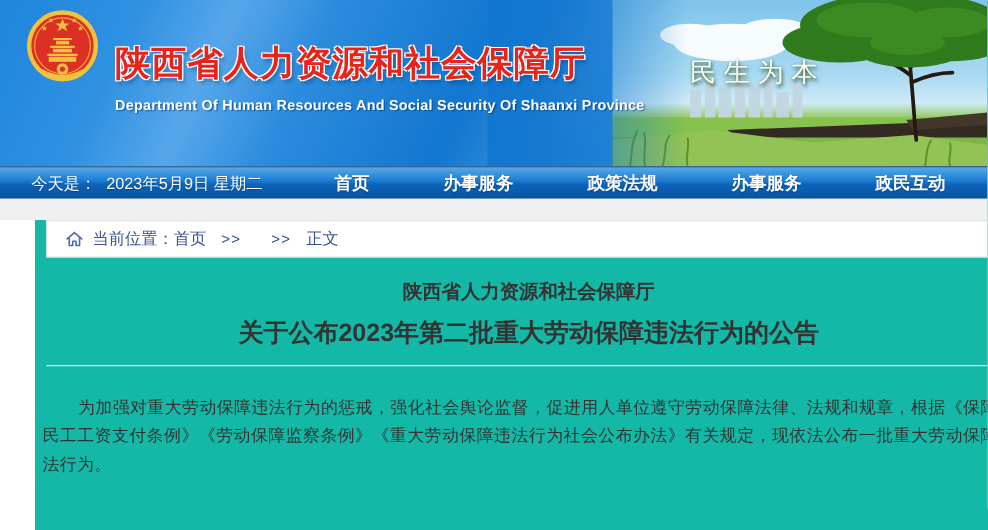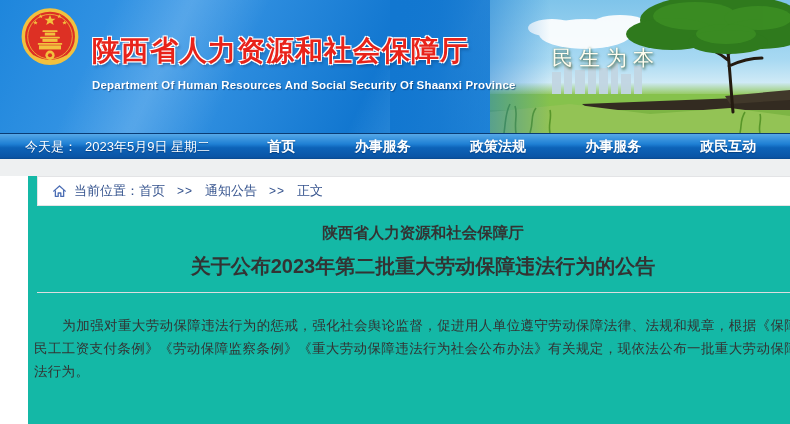"通知公告" a.crumb { html: <a>通知公告</a> -> none }
